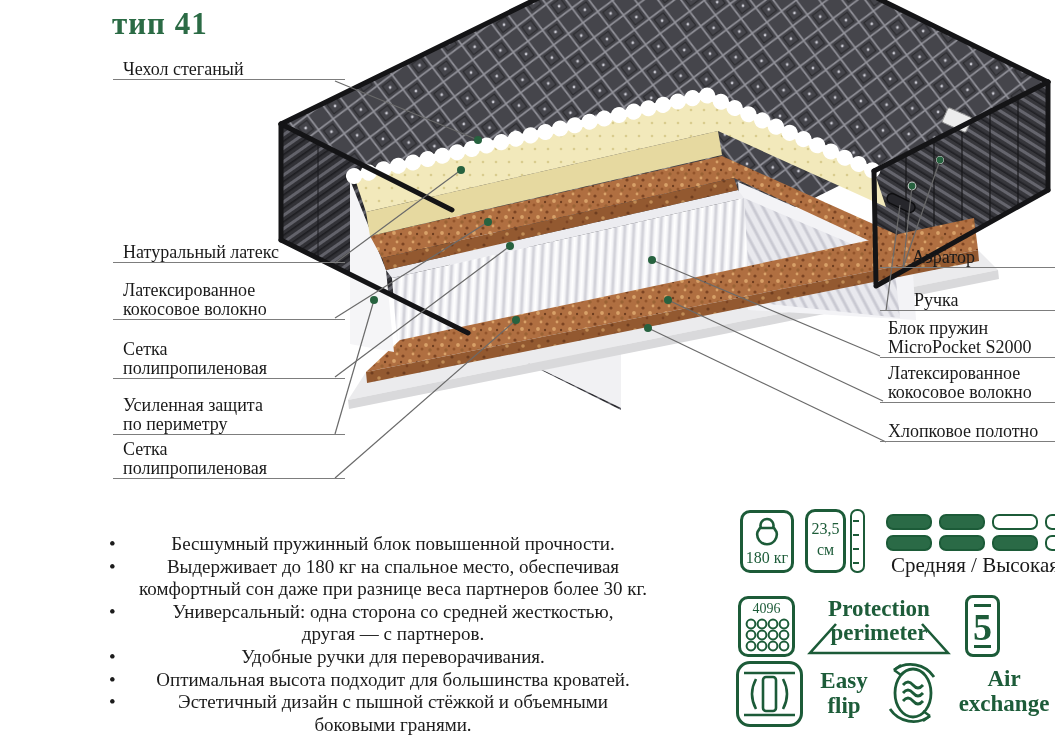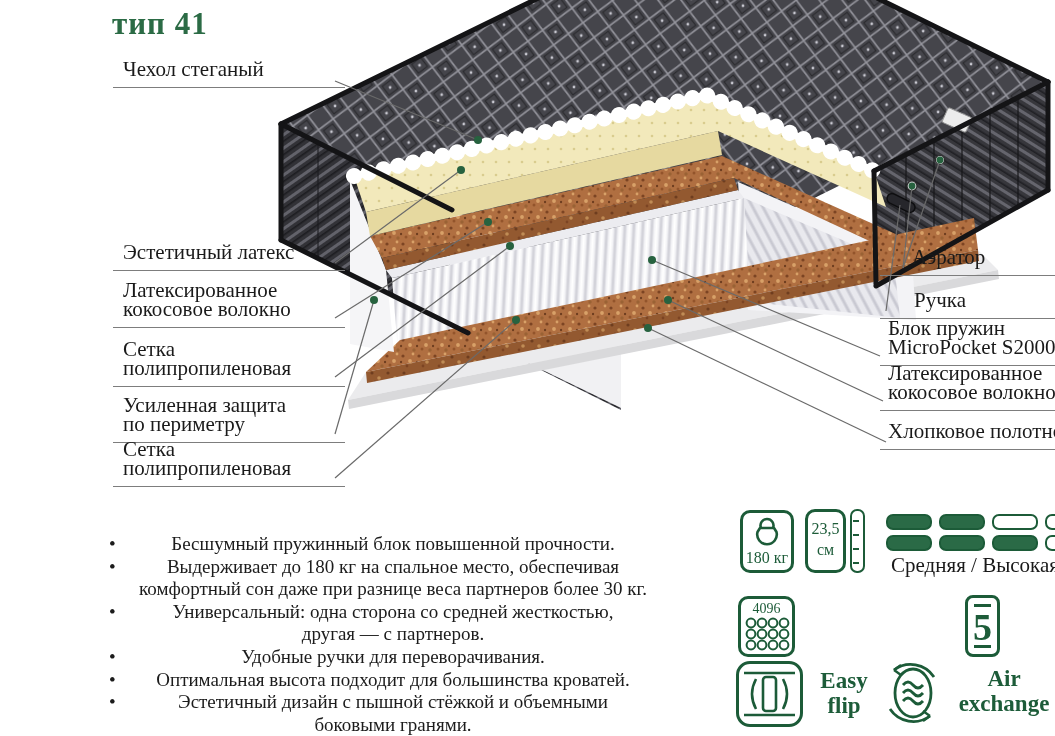"Чехол стеганый" .lbl { font-size: 21px -> 18px; padding-bottom: 8px -> 0 }
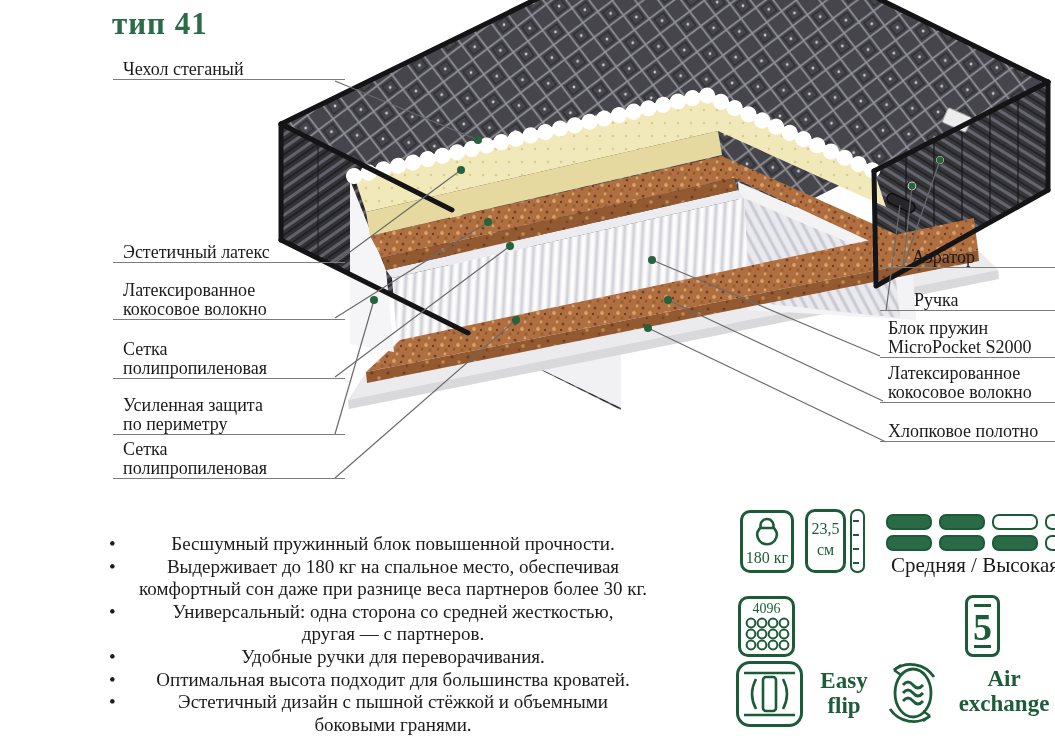"Эстетичный латекс" span { text: Эстетичный -> Натуральный }
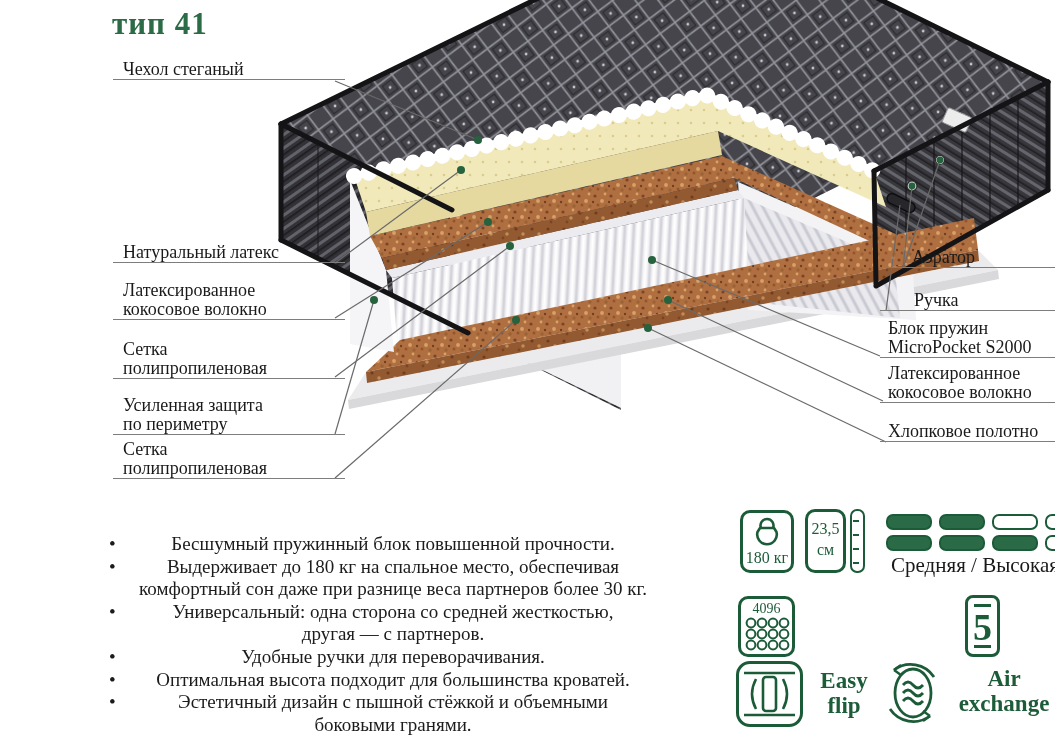"4096" div.ibox { justify-content: flex-start -> space-between }
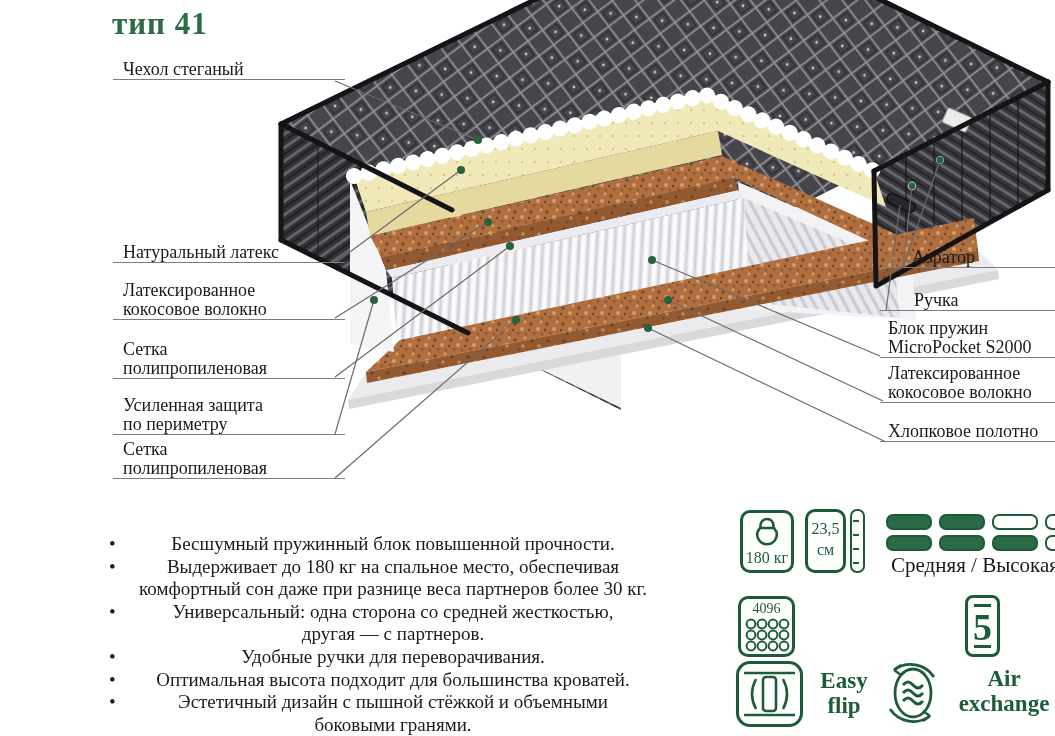"Protection" div.gtext { html: none -> <div> <svg> <path></path> </svg> <span>Protection</span><br> <span>perimeter</span> </div> }
